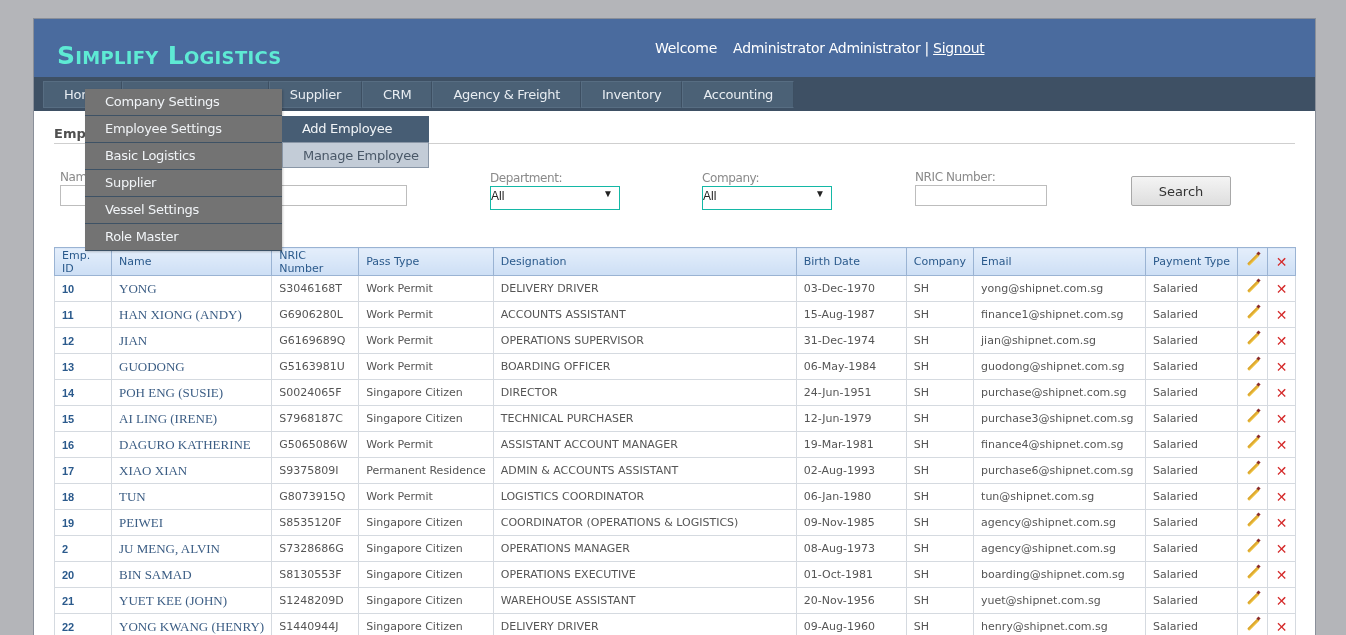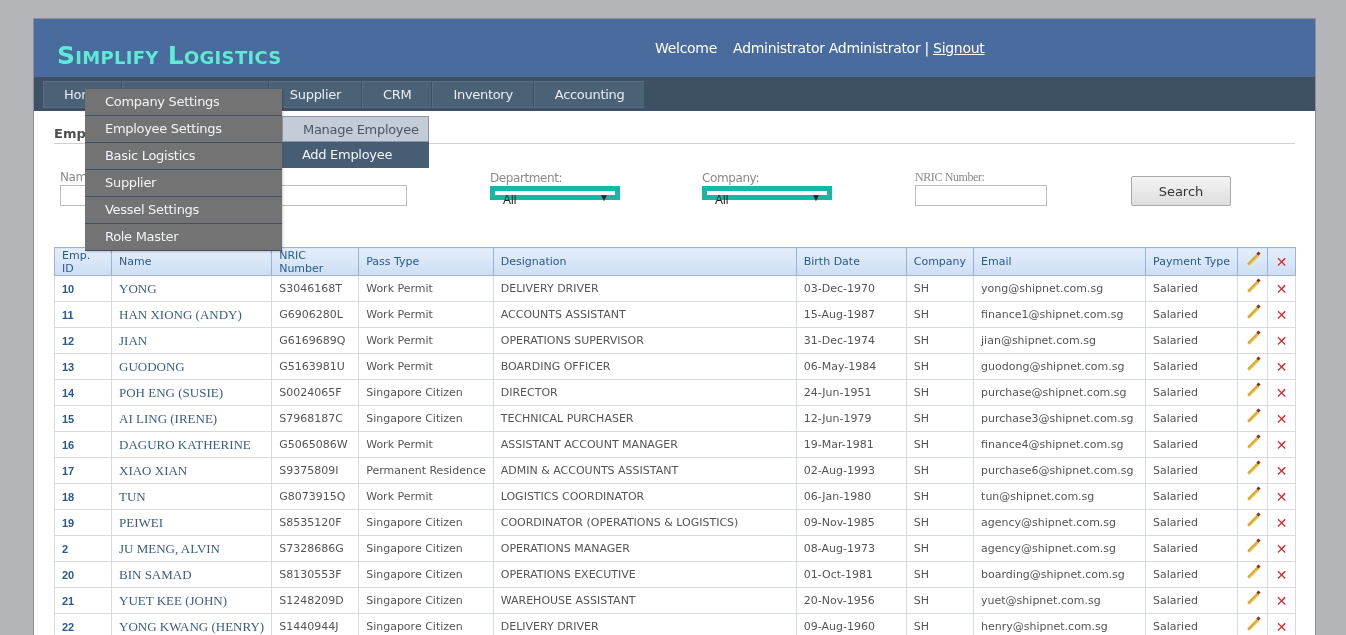"Agency & Freight" div.nav-item { html: none -> <div>Agency &amp; Freight</div> }
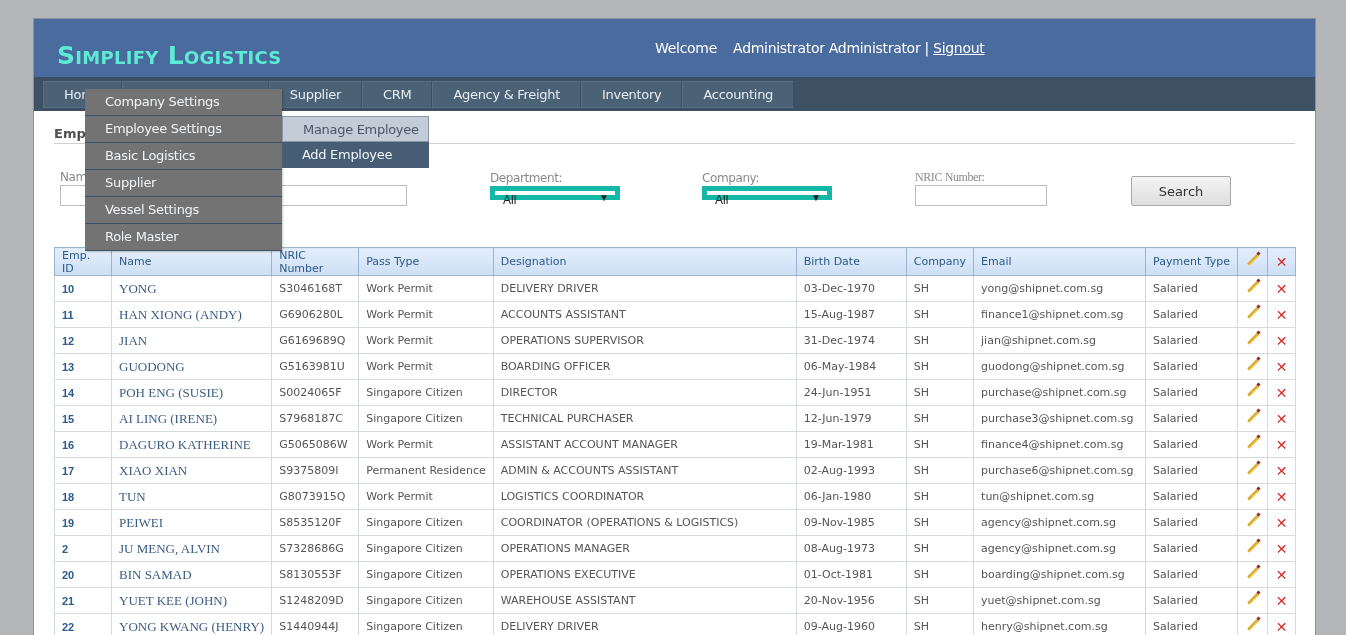"Manage Employee" div.sub-item { order: before "Add Employee" -> after "Add Employee" }
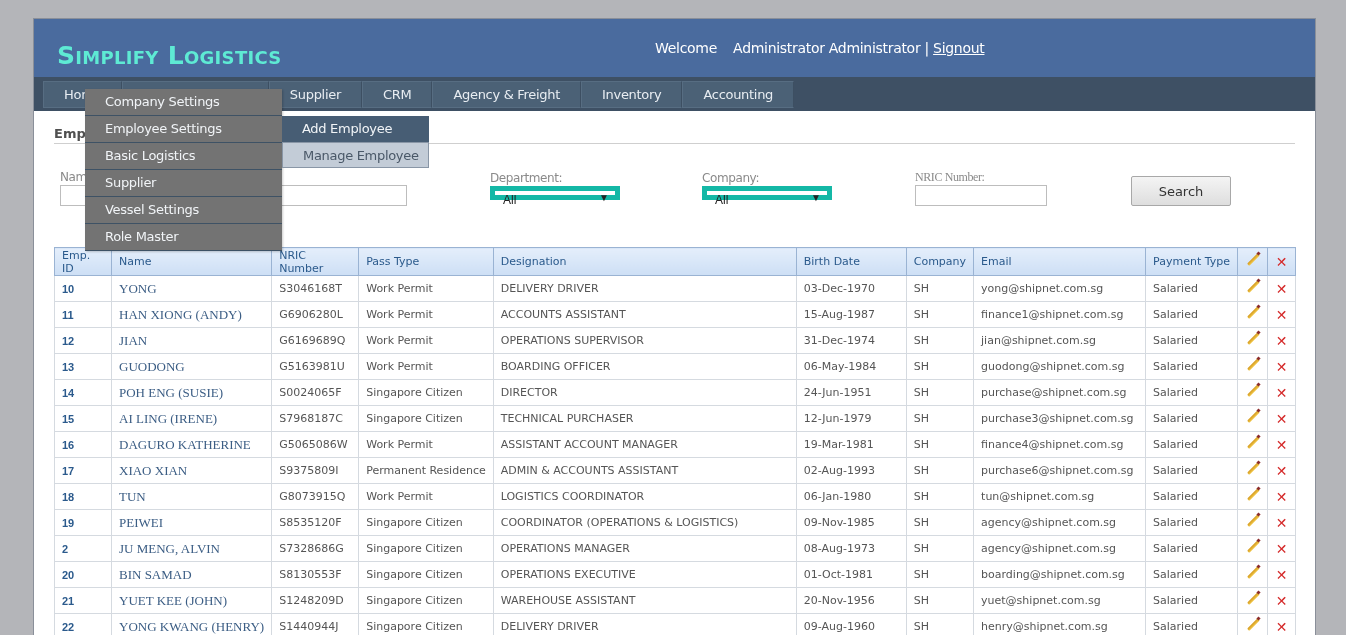"NRIC Number:" div.filter-label { font-family: Liberation Serif, serif -> none }
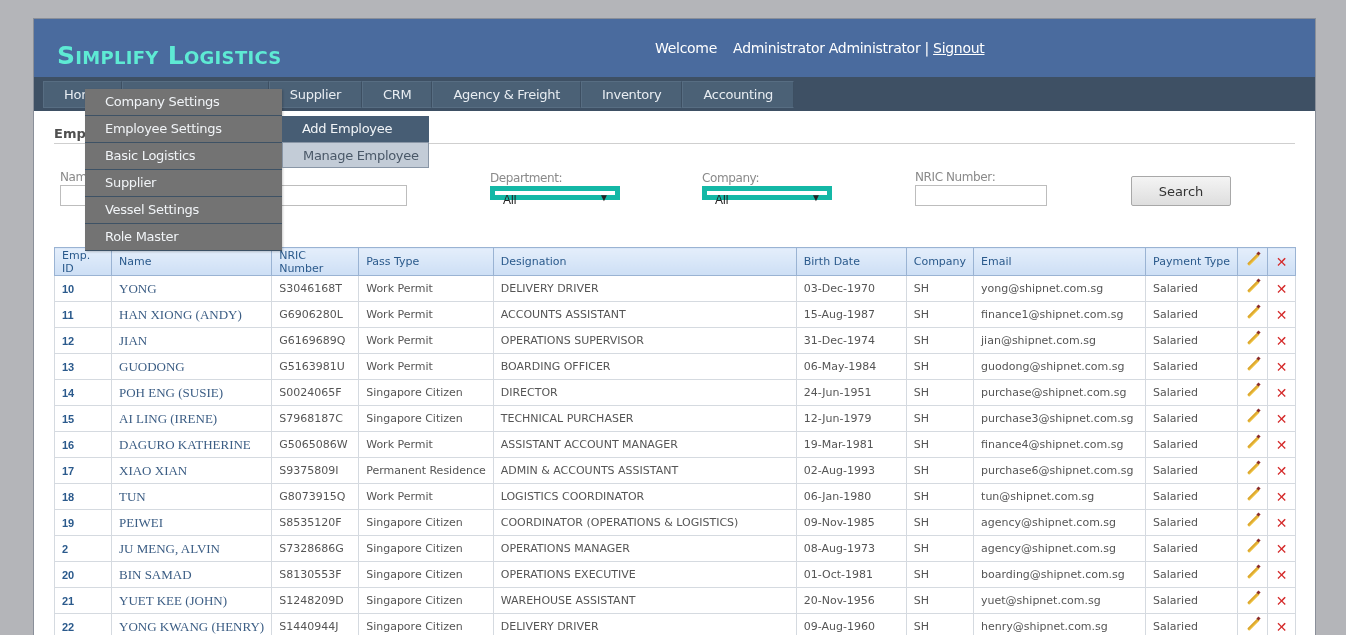"All" .filter-select { border: 5px solid #14b8a6 -> 1px solid #14b8a6; height: 14px -> 24px; padding: 2px 8px -> 2px 0 }
